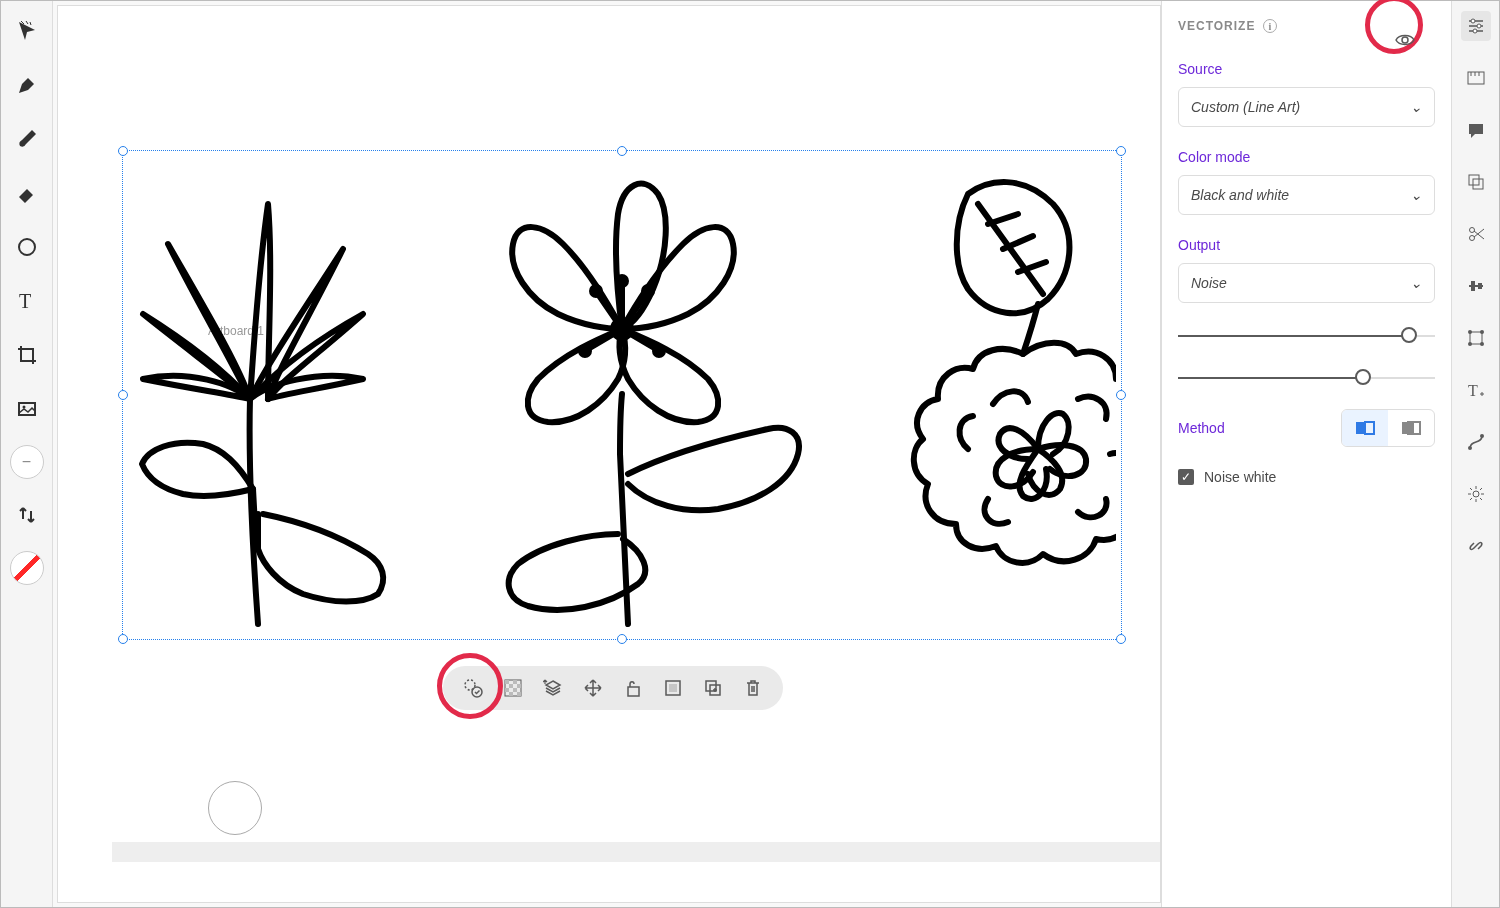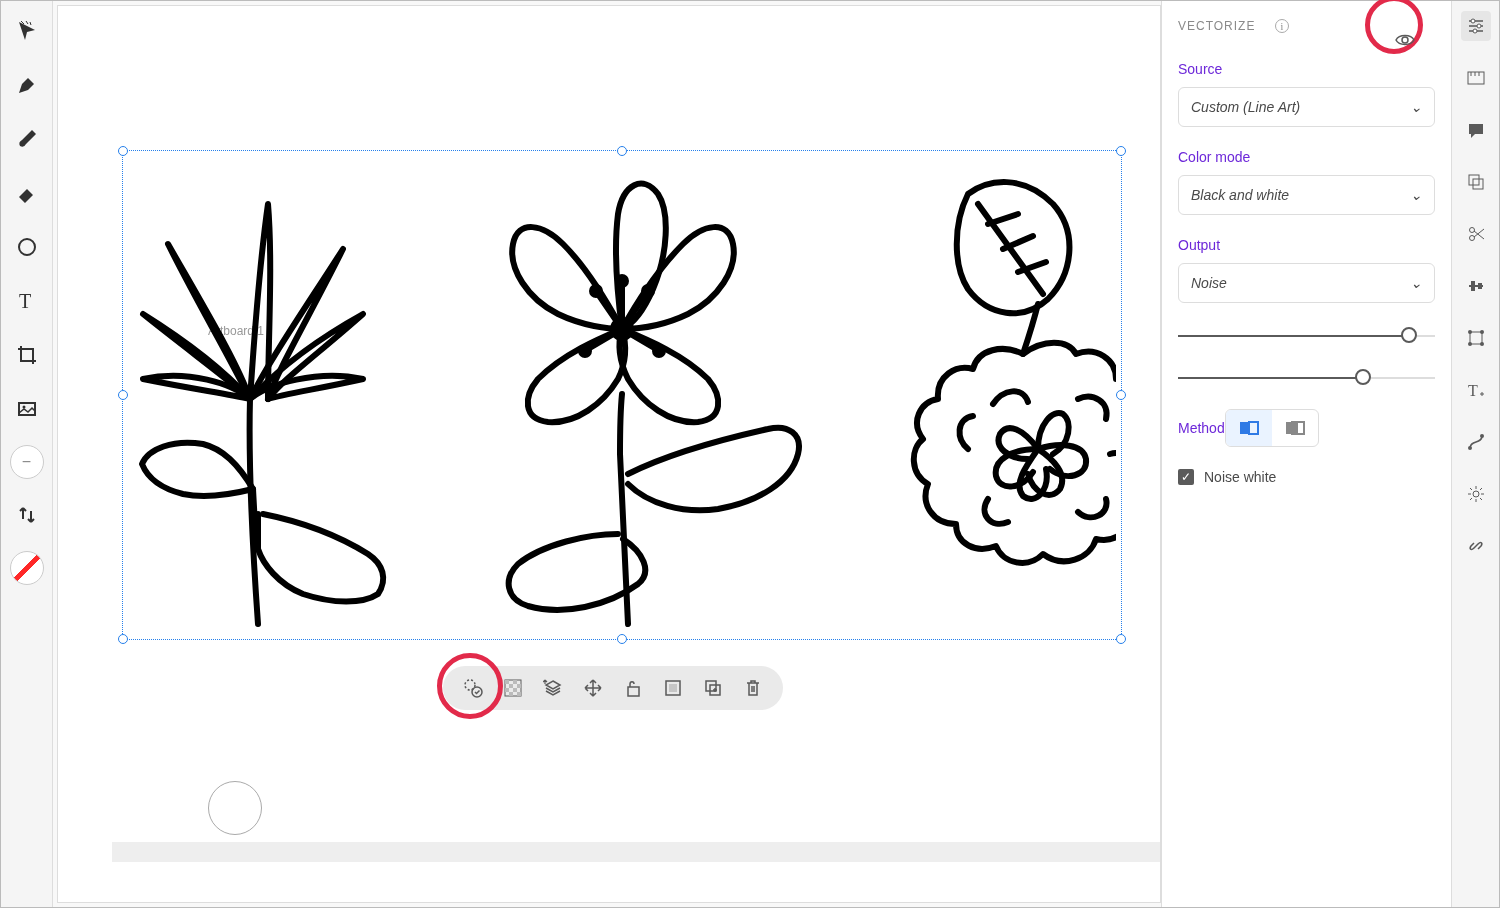"VECTORIZE" .right-panel .panel-title { font-weight: none -> bold; gap: 20px -> 8px }
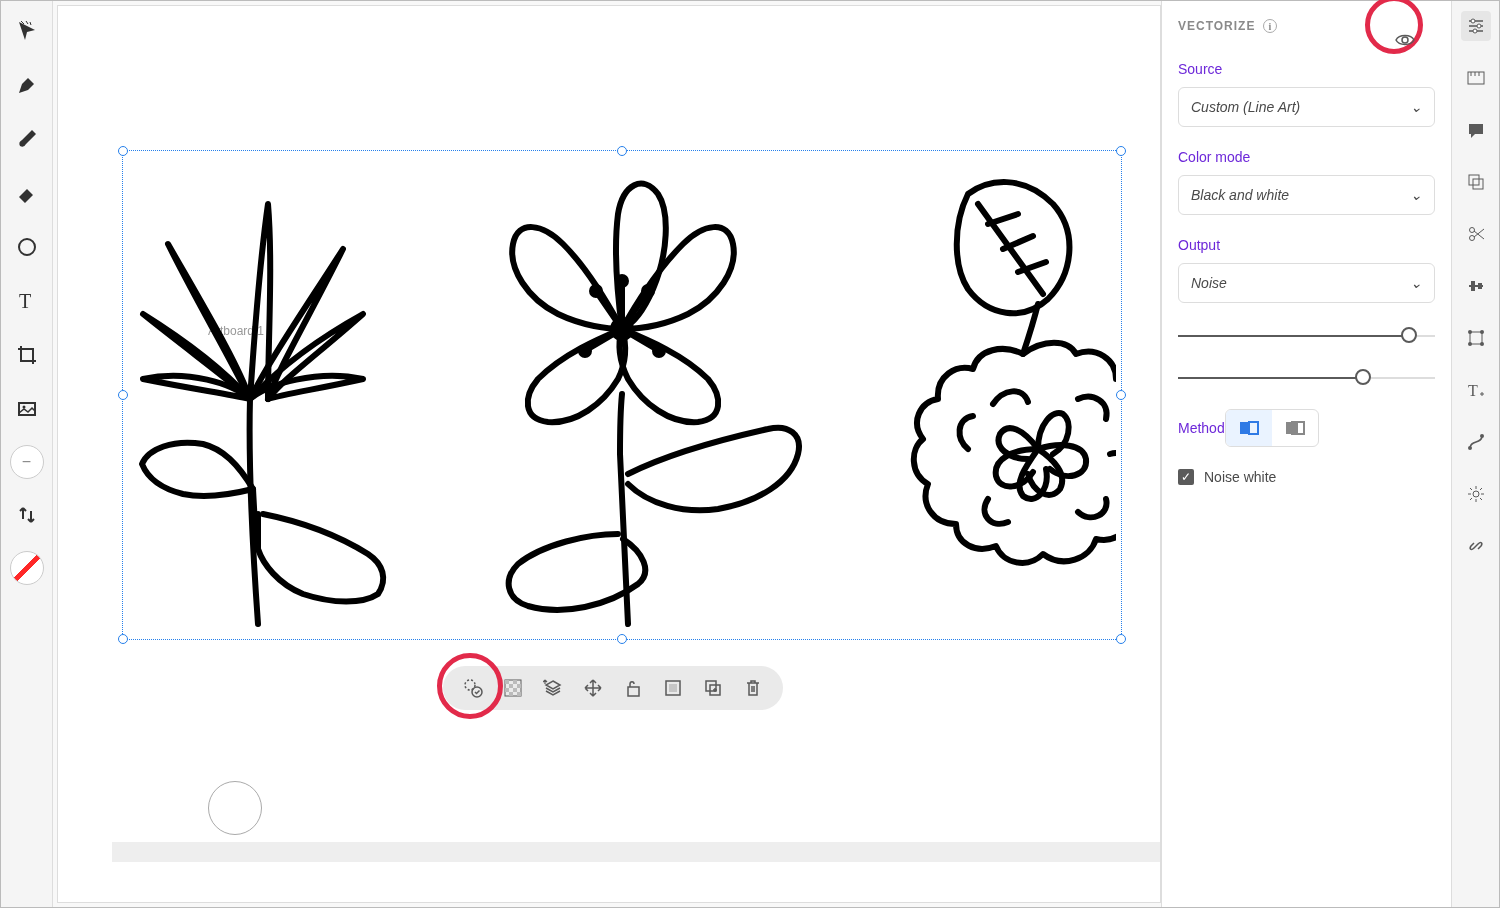"Method" .method-row { justify-content: flex-start -> space-between }
